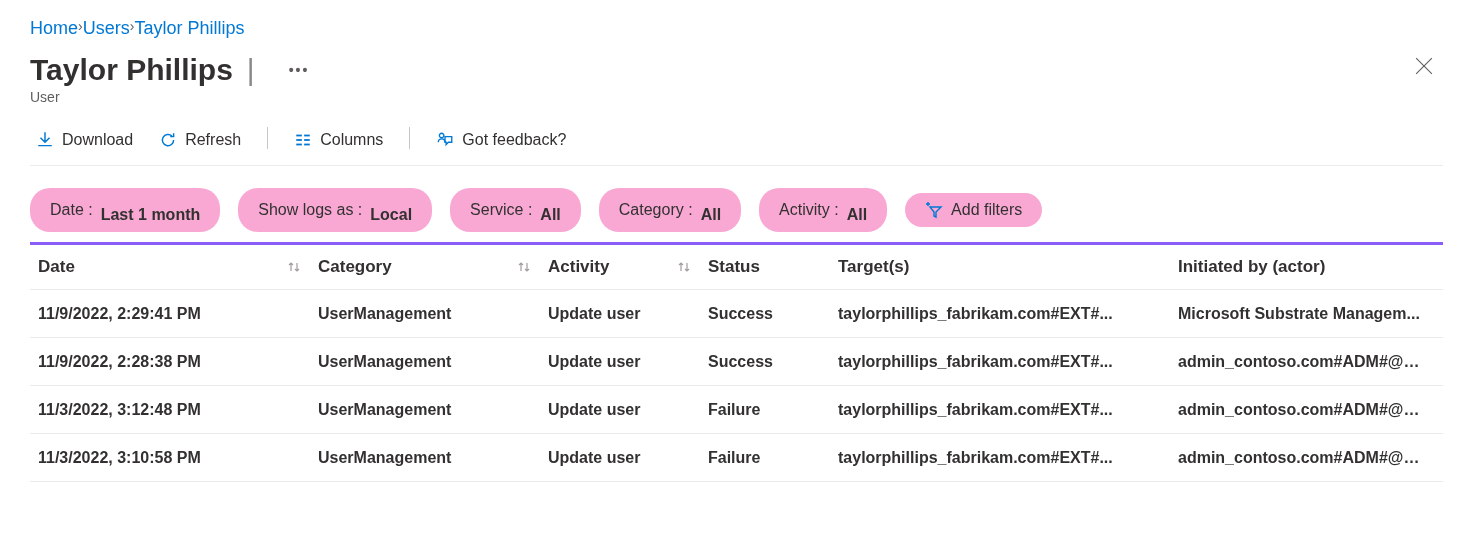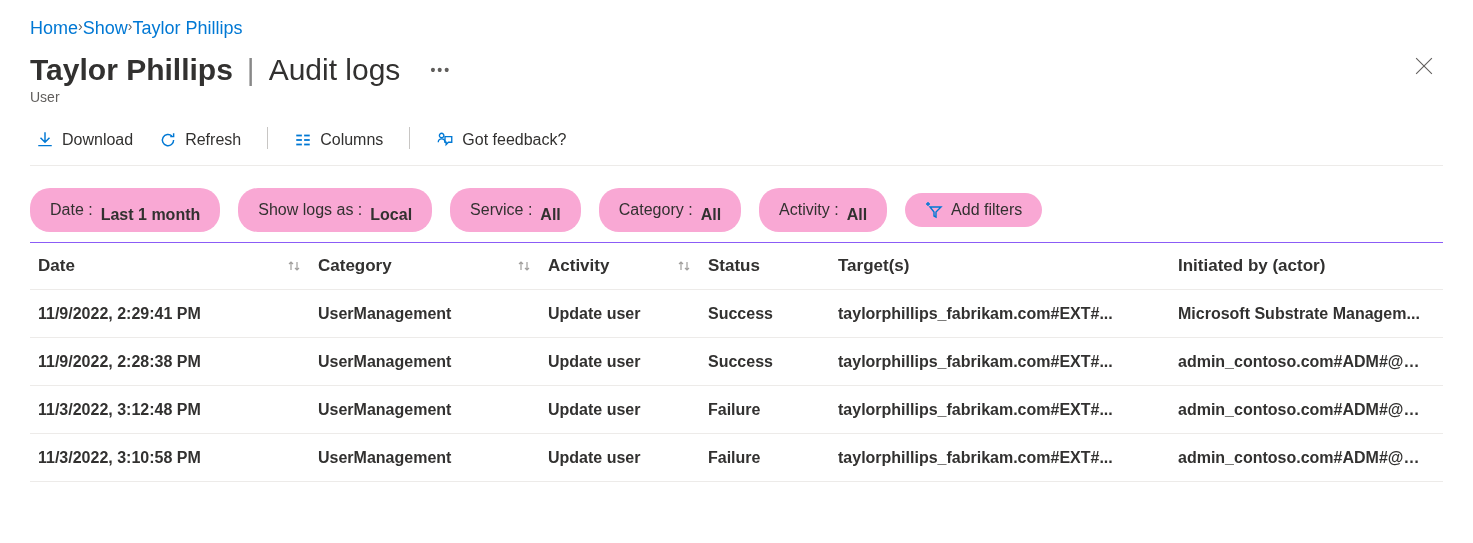"Show" a { text: Show -> Users }
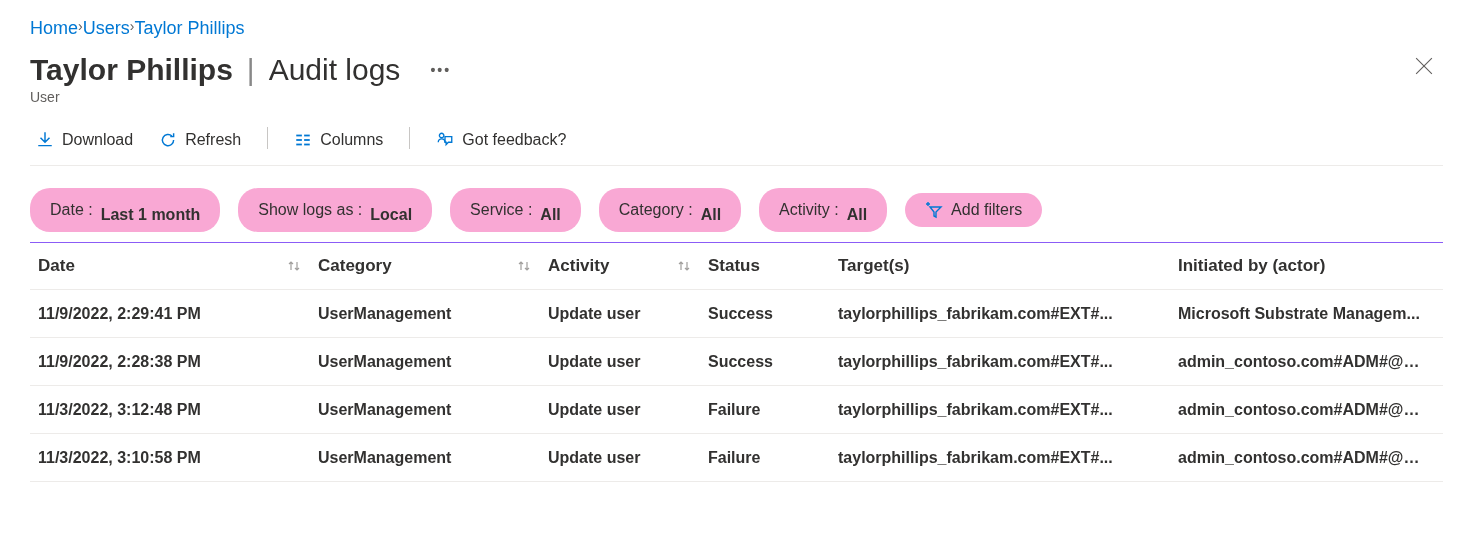"Audit logs" span.secondary { html: <span>Audit logs</span> -> none }
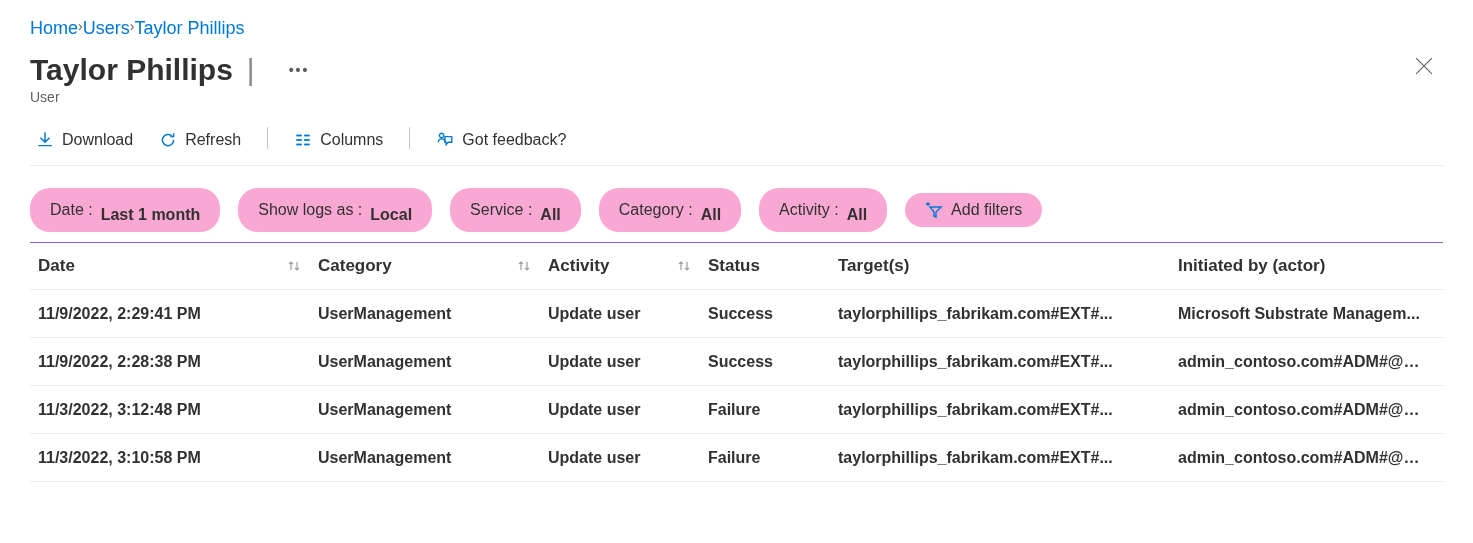"Date" .thead { border-top: 1px solid #8b5cf6 -> 3px solid #8b5cf6 }
